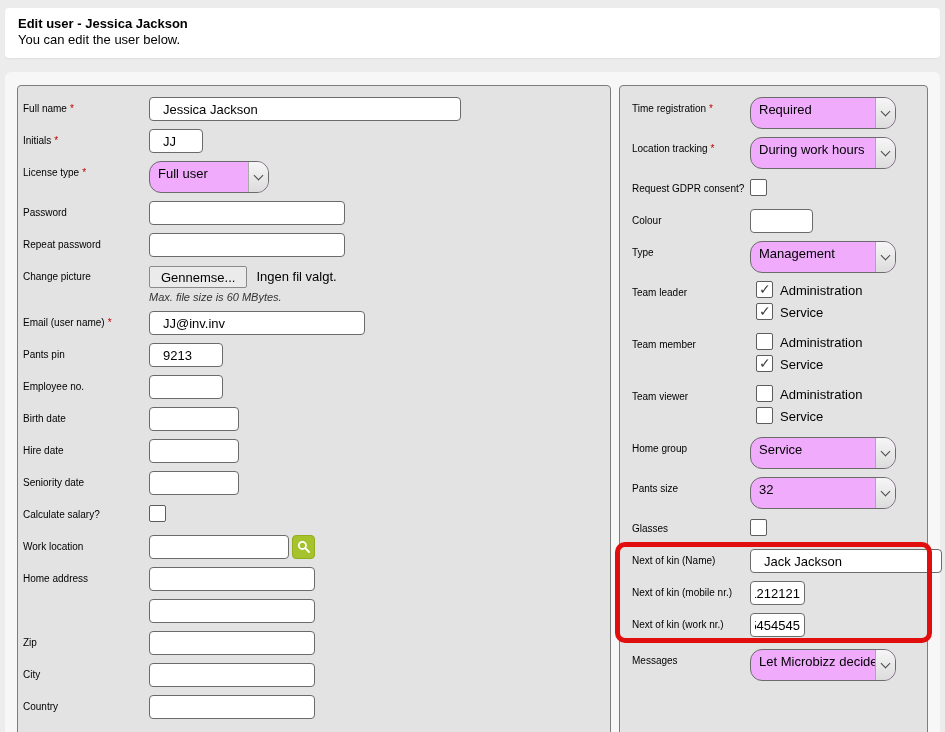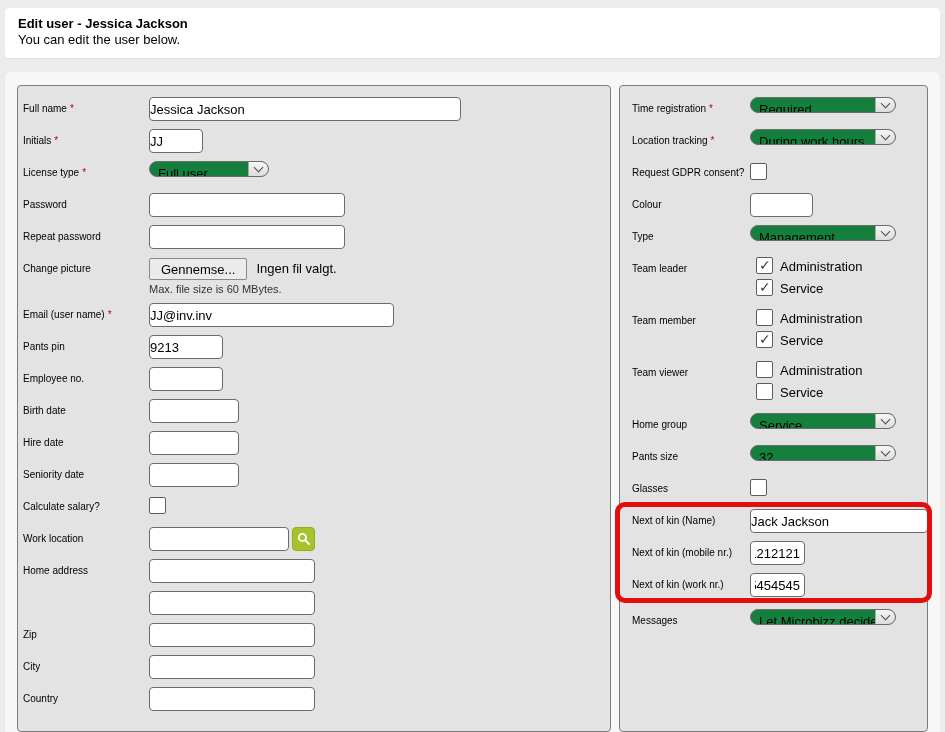"Jessica Jackson" input.txt { padding: 0 0 -> 0 13px }
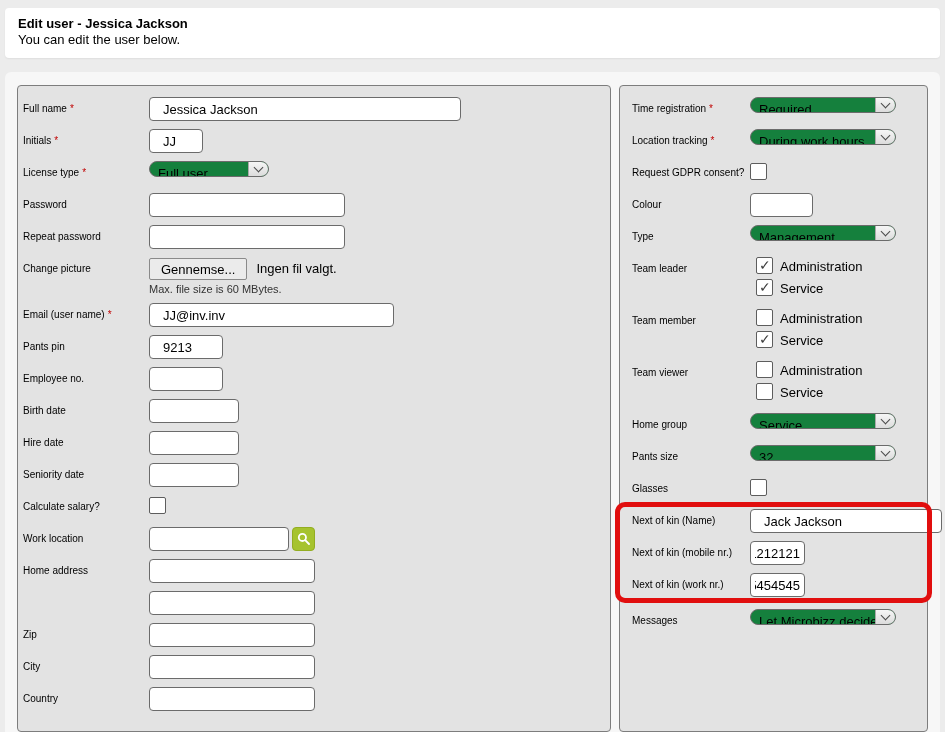"Required" .select { background: #15803d -> #f0abfc; height: 16px -> 32px }
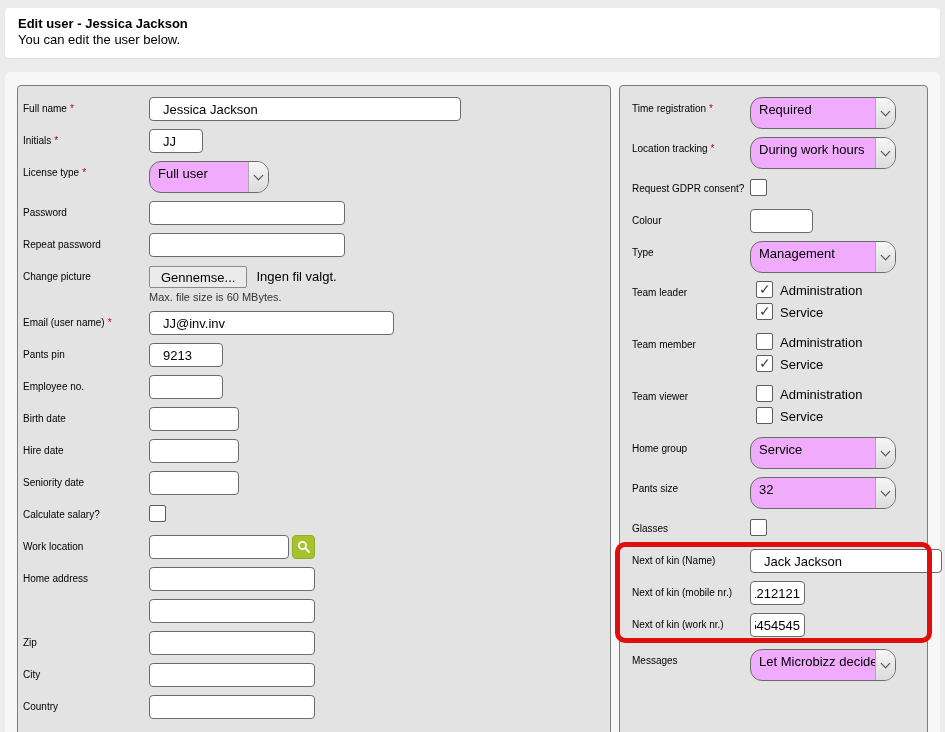"Max. file size is 60" .file-note { font-style: none -> italic }
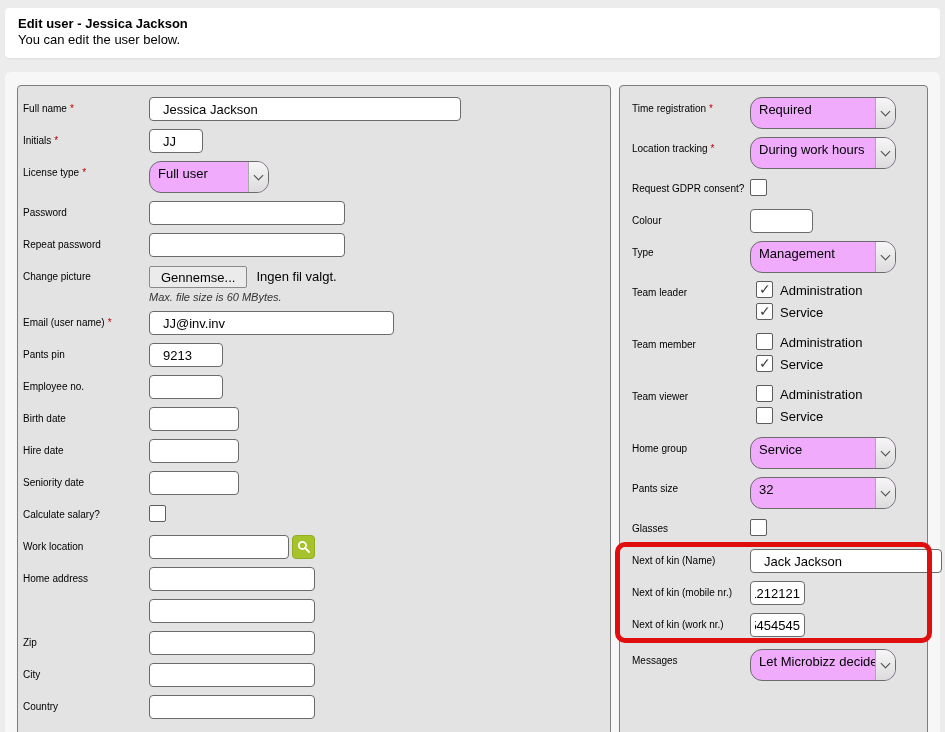"JJ@inv.inv" .w266 { width: 245px -> 216px }
